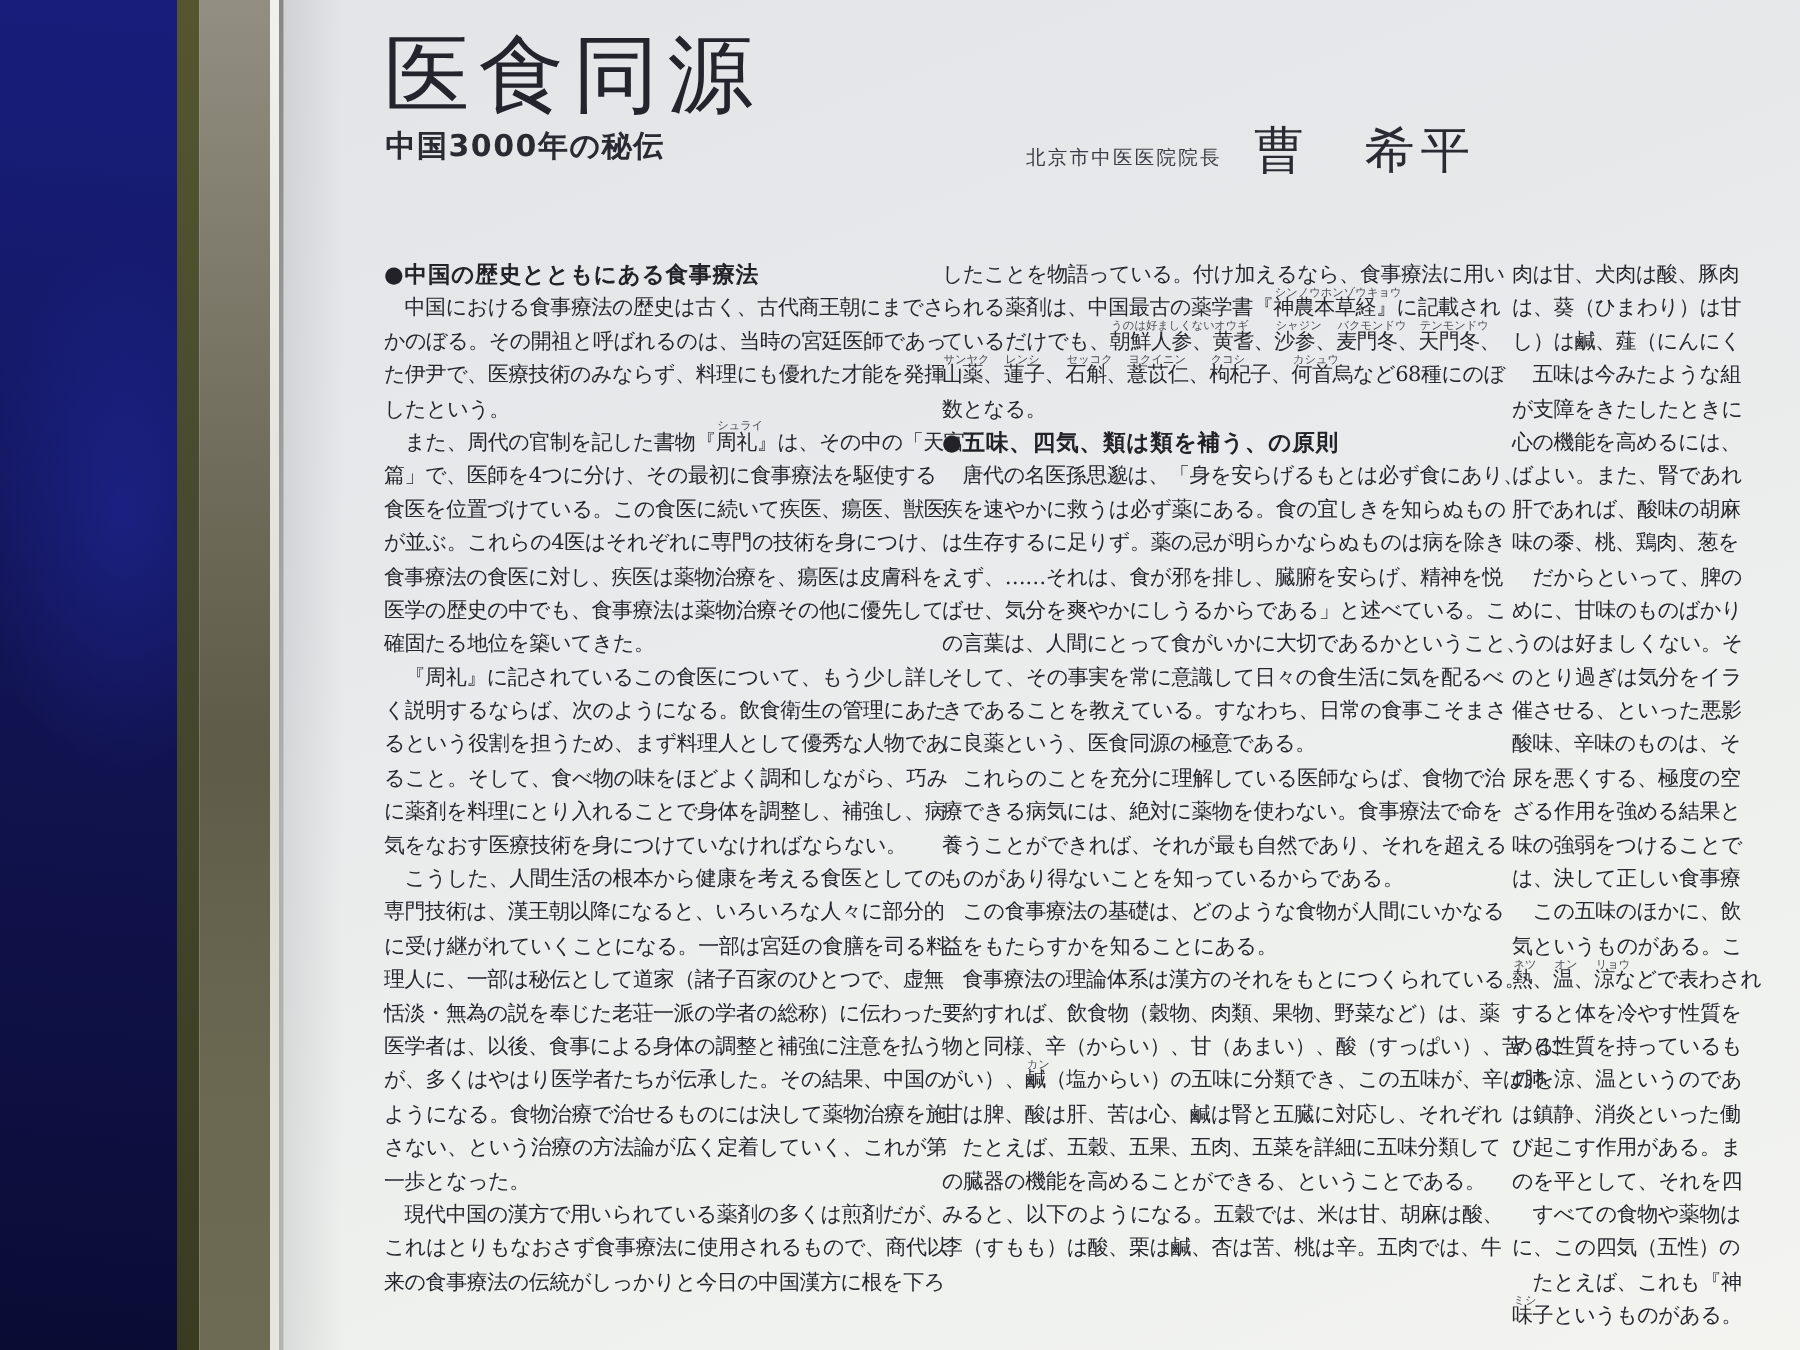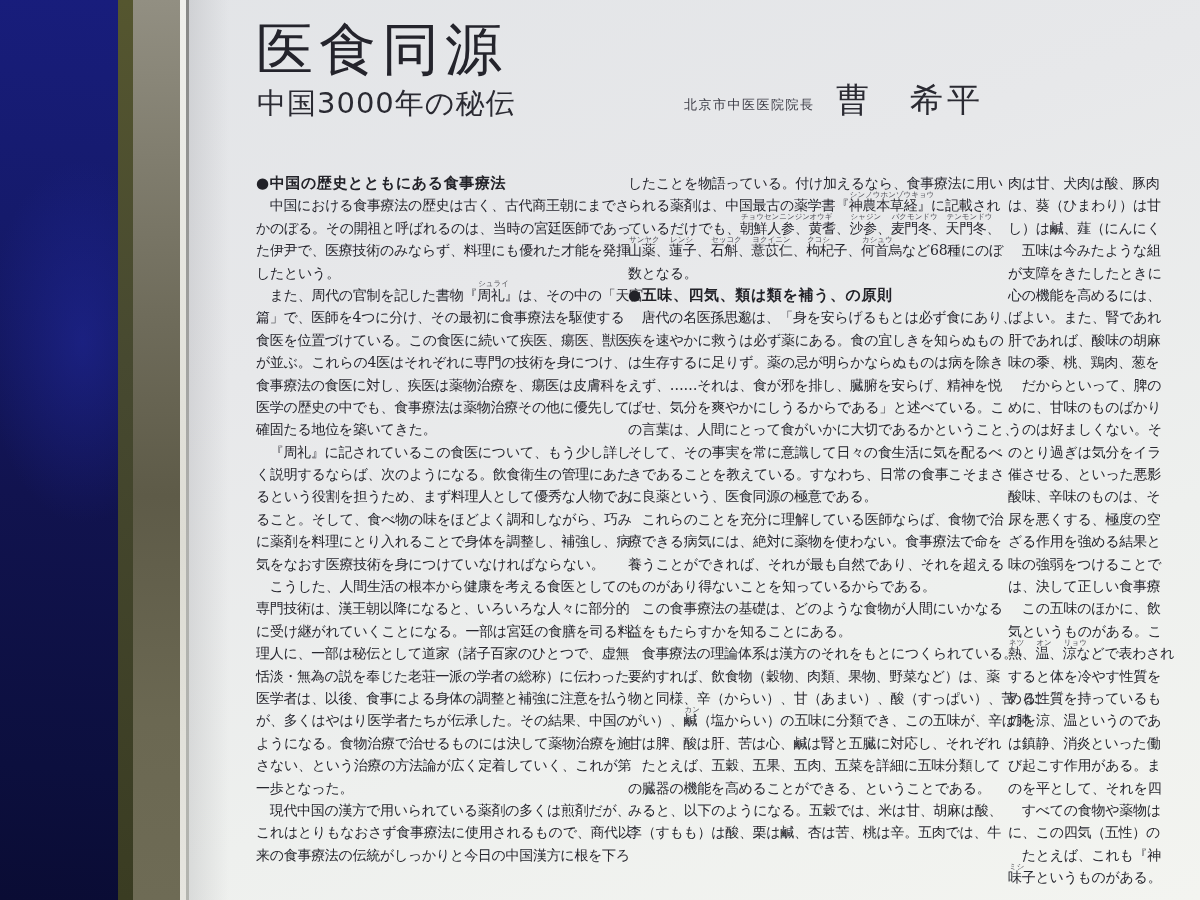"中国3000年の秘伝" .subtitle { font-size: 29px -> 20px; font-weight: normal -> bold }
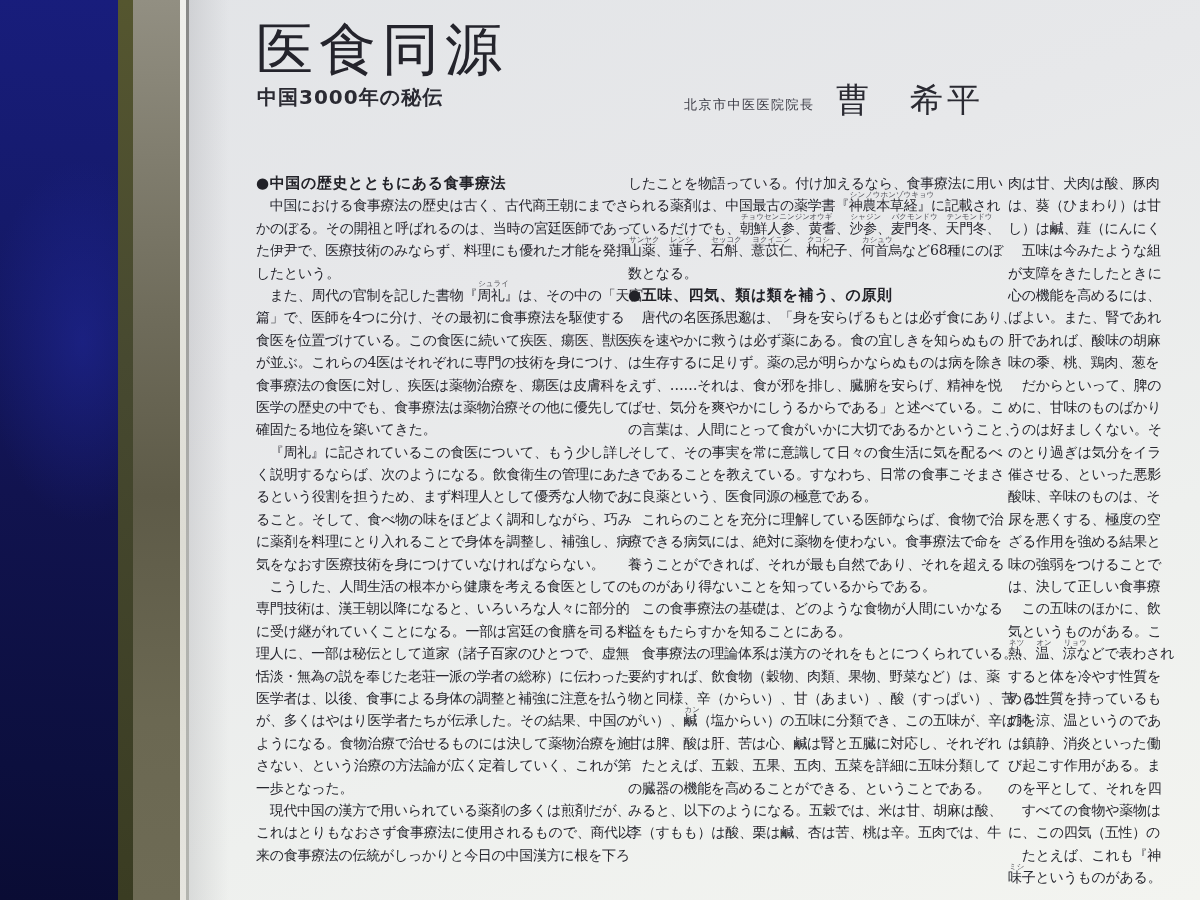"チョウセンニンジン" rt { text: チョウセンニンジン -> うのは好ましくない }
